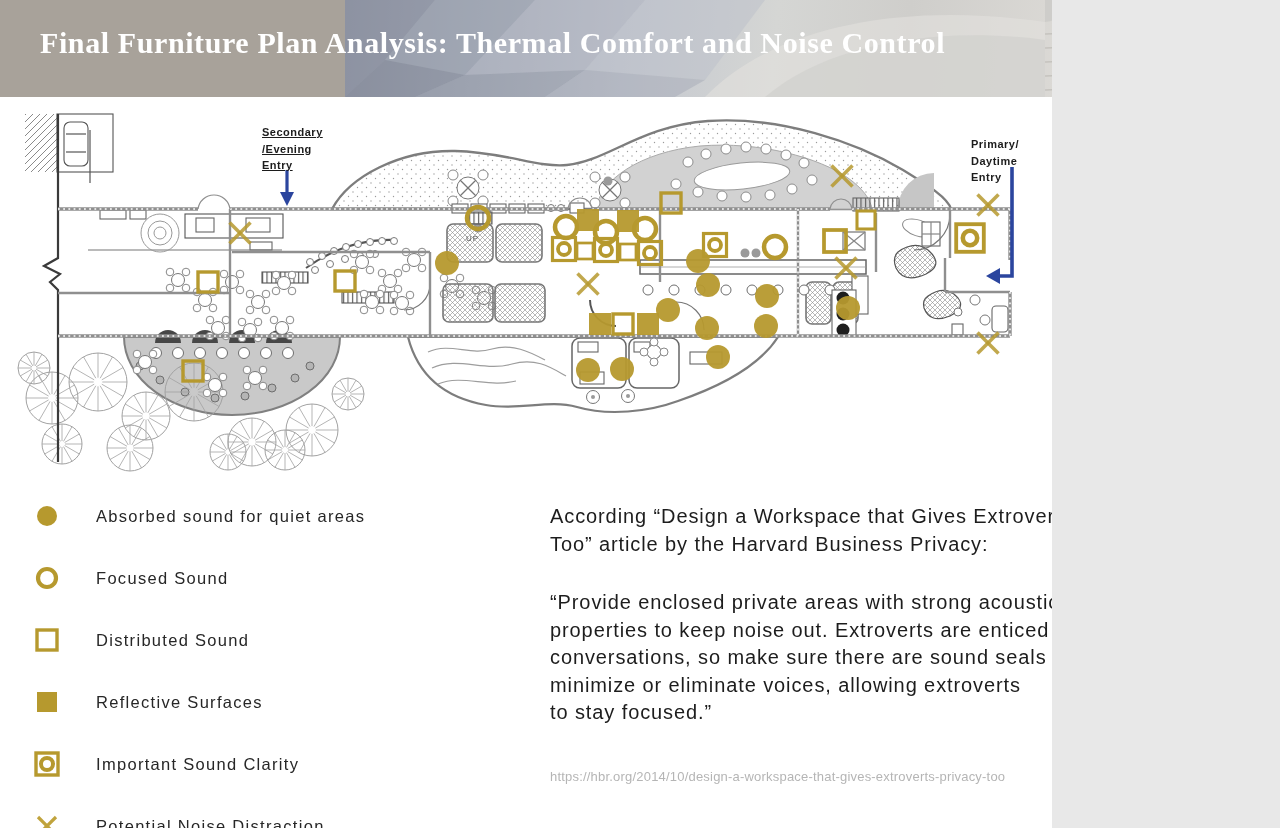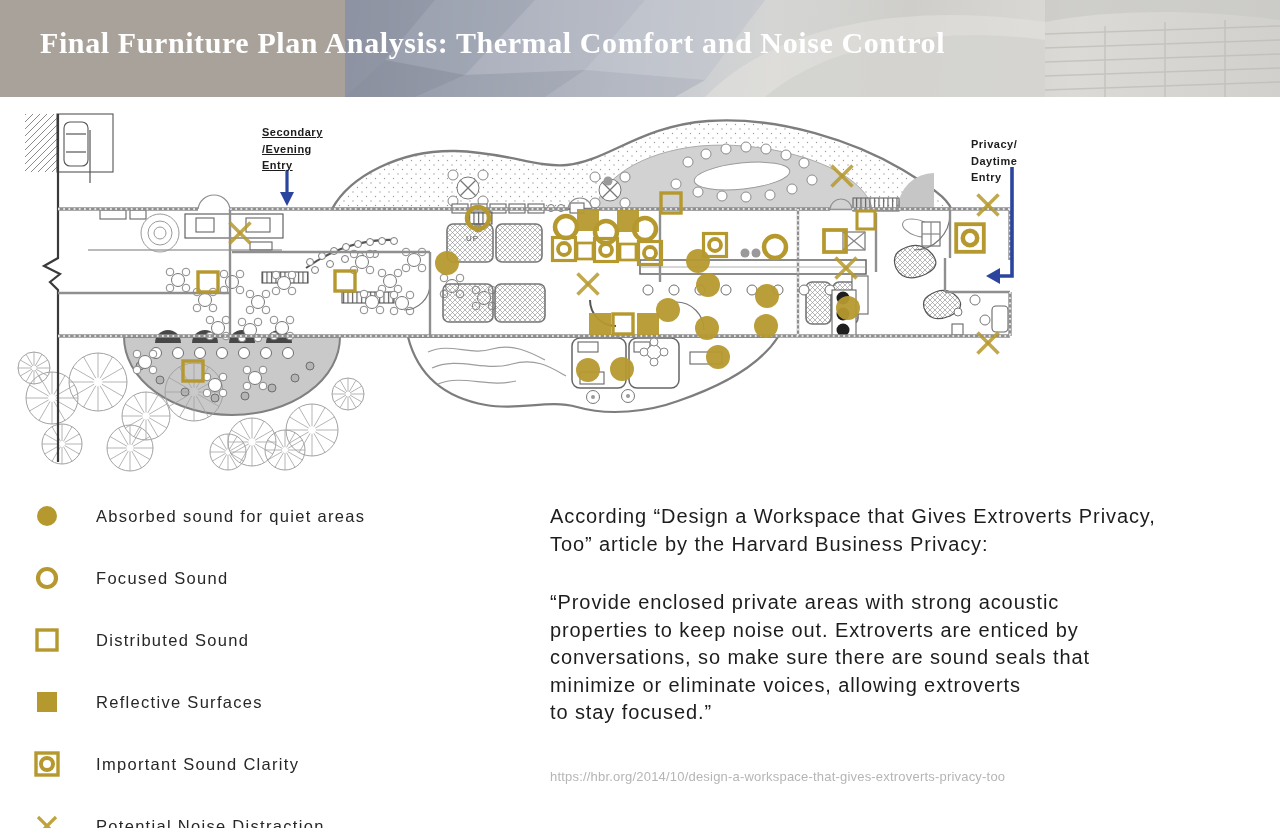"Final Furniture Plan Analysis: Thermal" .stage { width: 1280px -> 1052px }
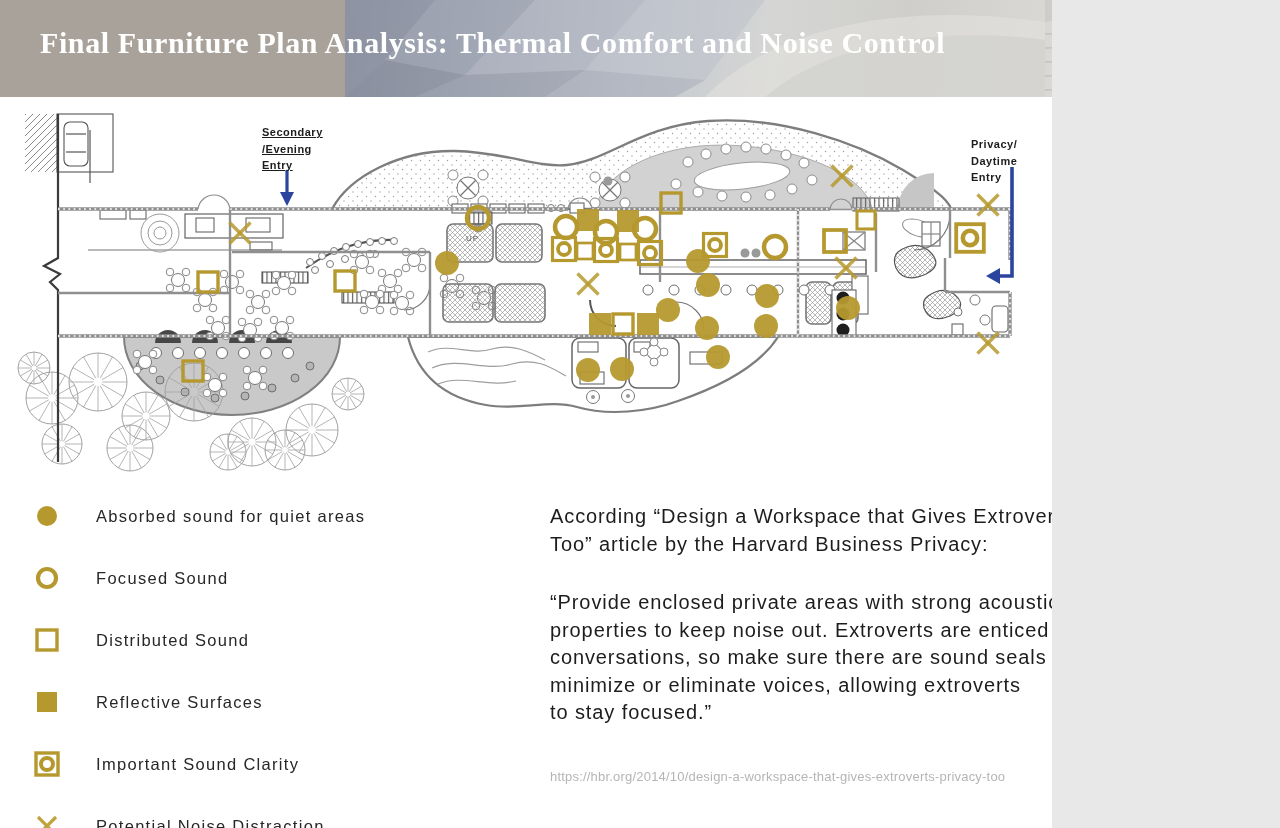"Privacy/" div.entry-label { text: Privacy/ -> Primary/ }
